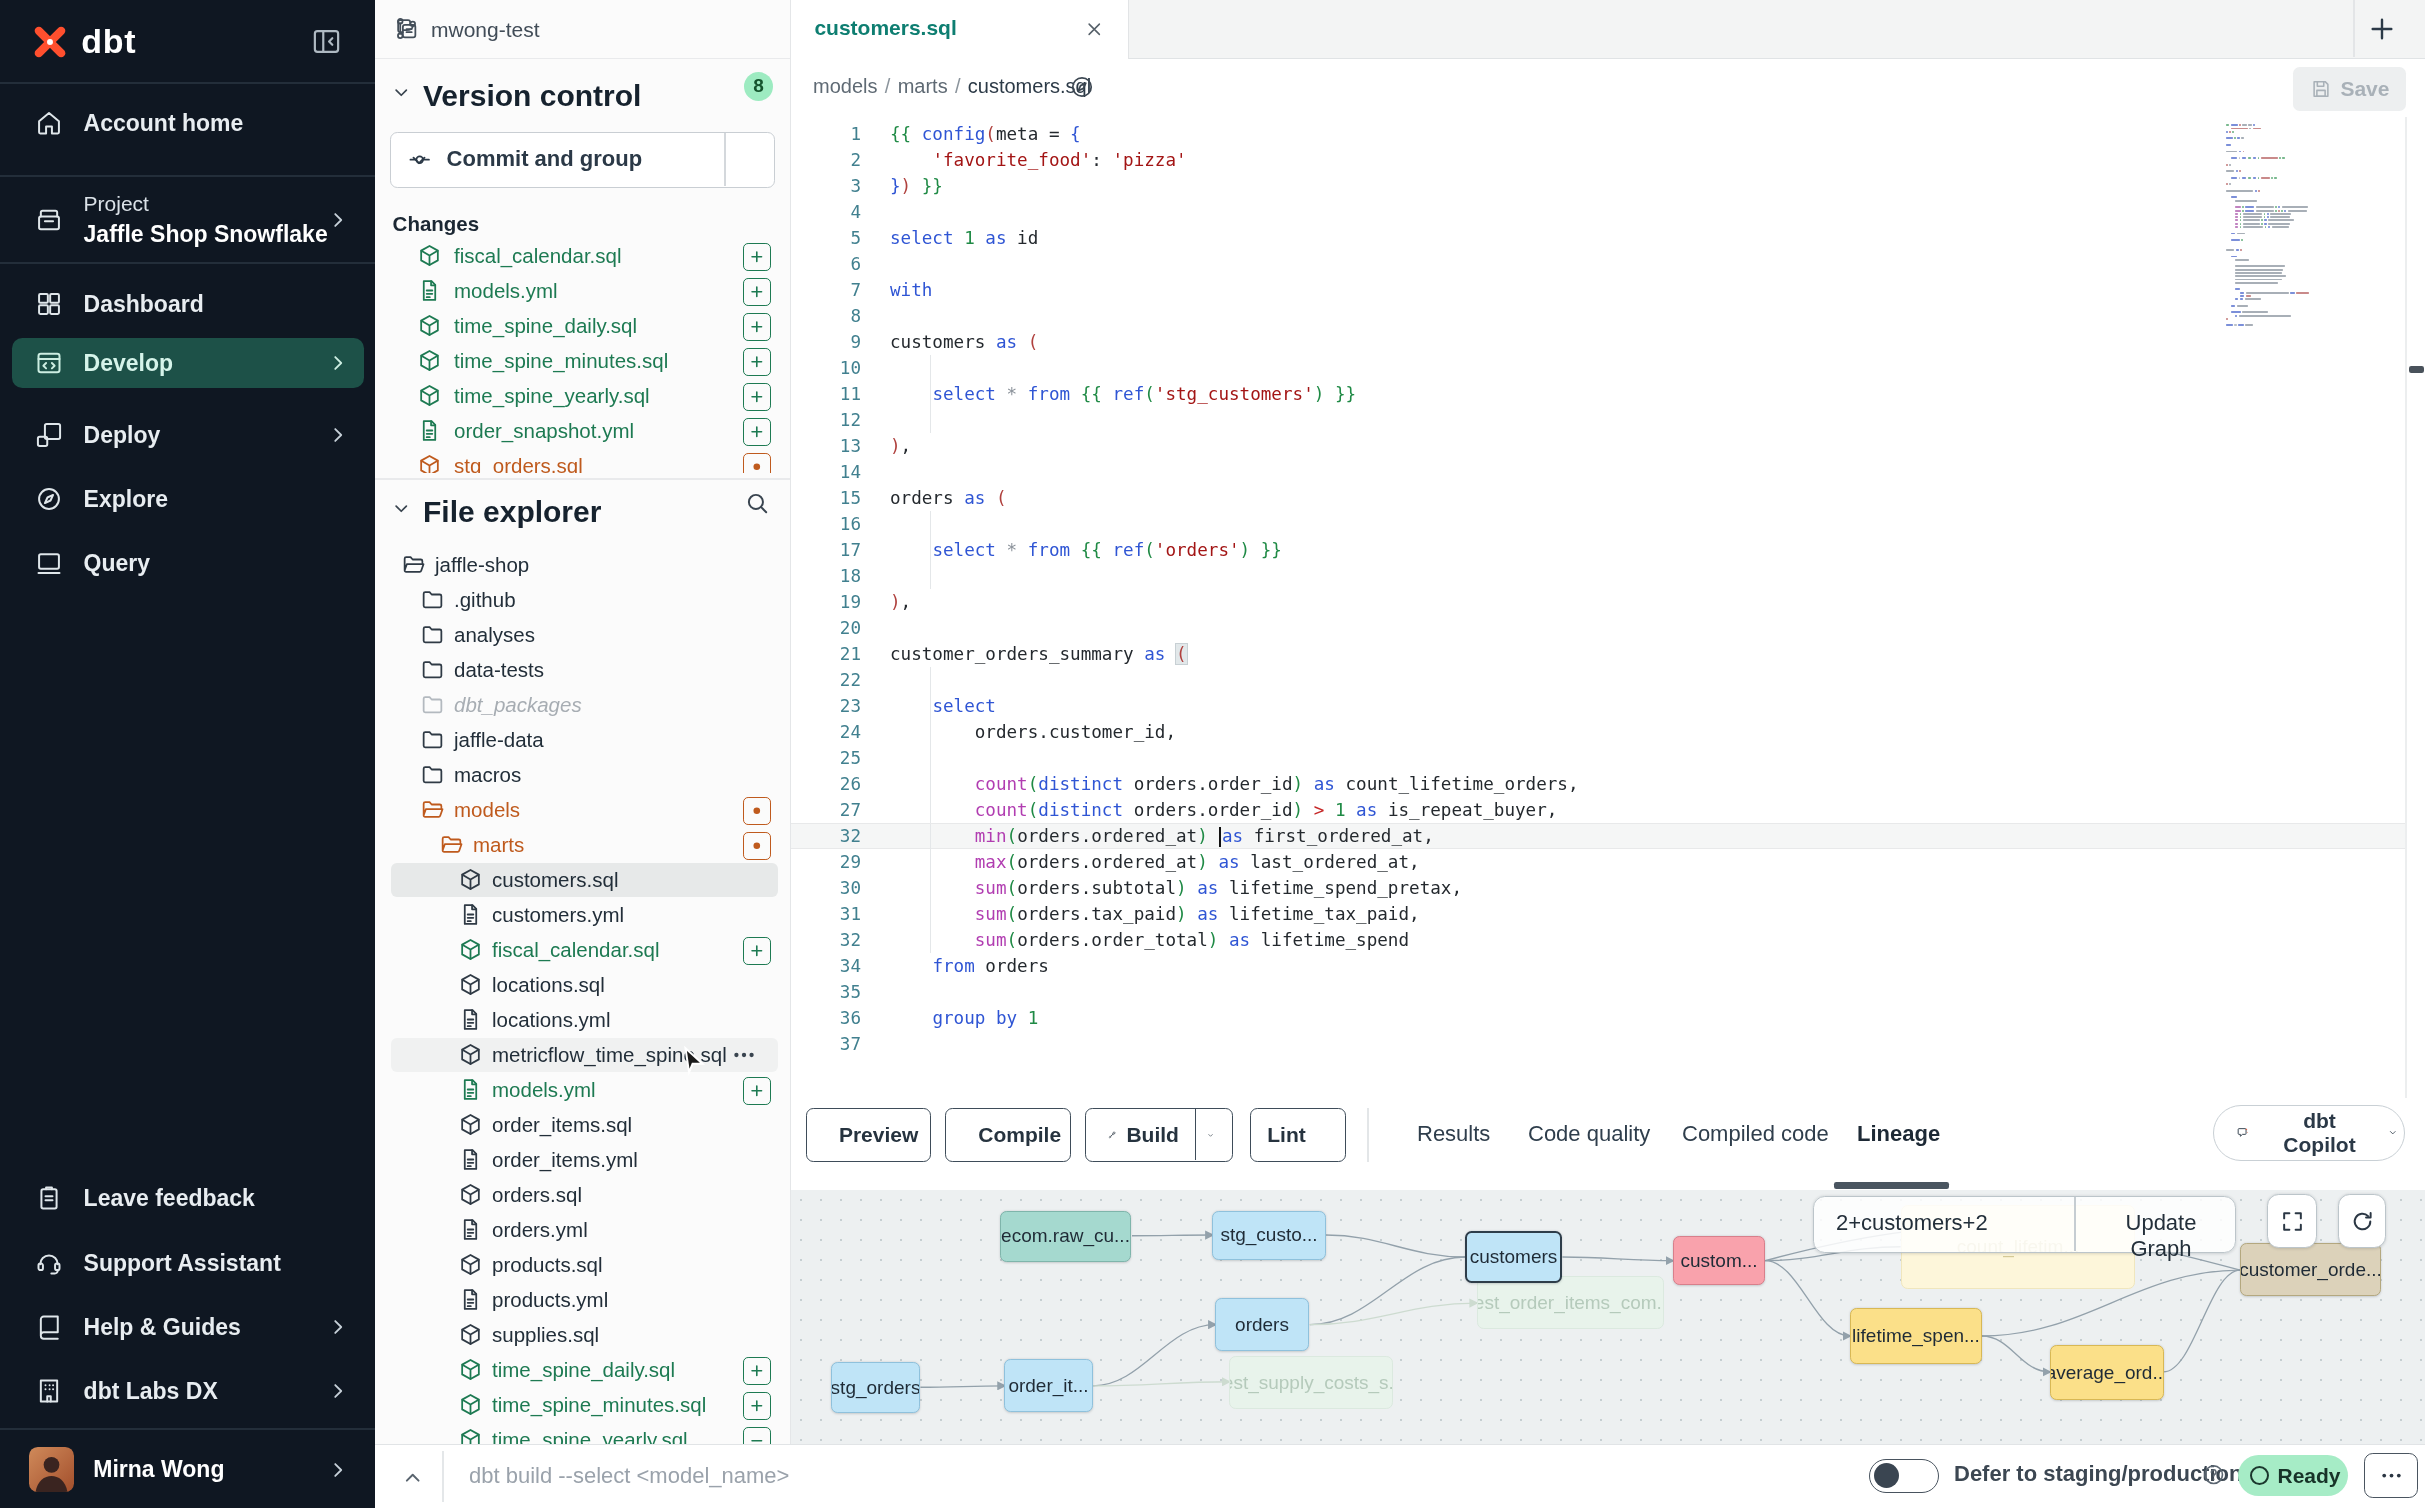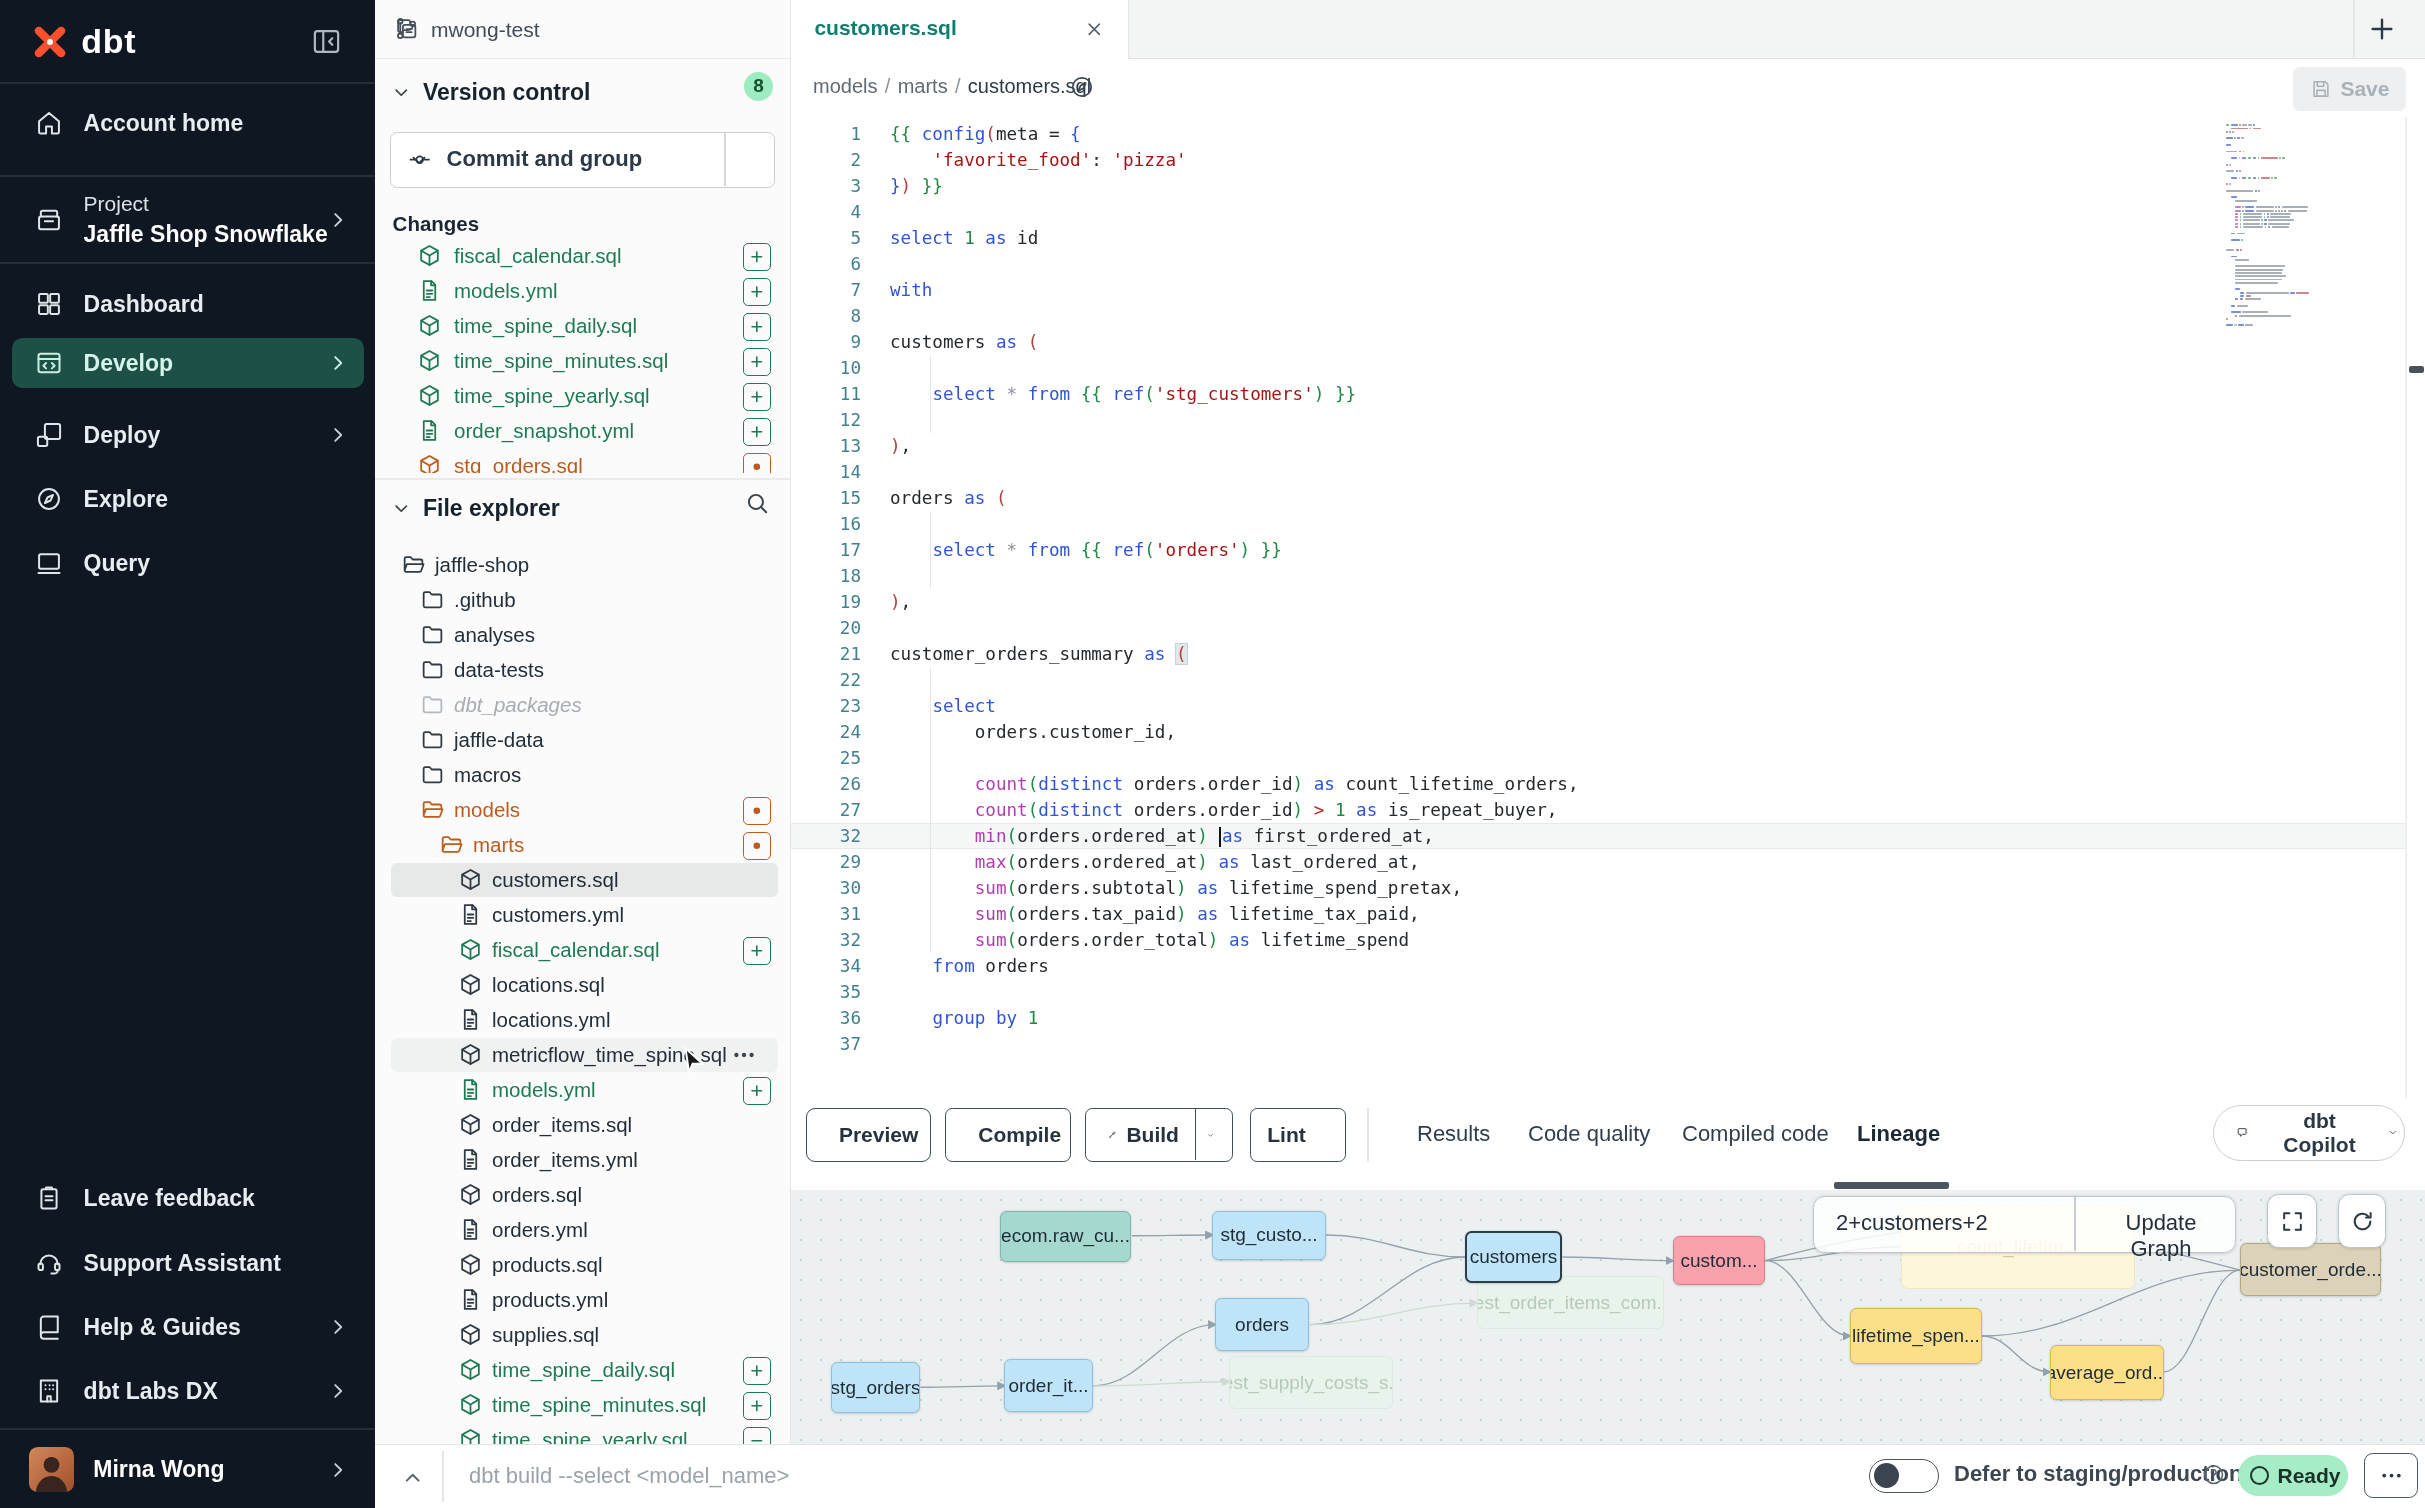"Version control" .sect-head .ttl { font-size: 23px -> 30px }
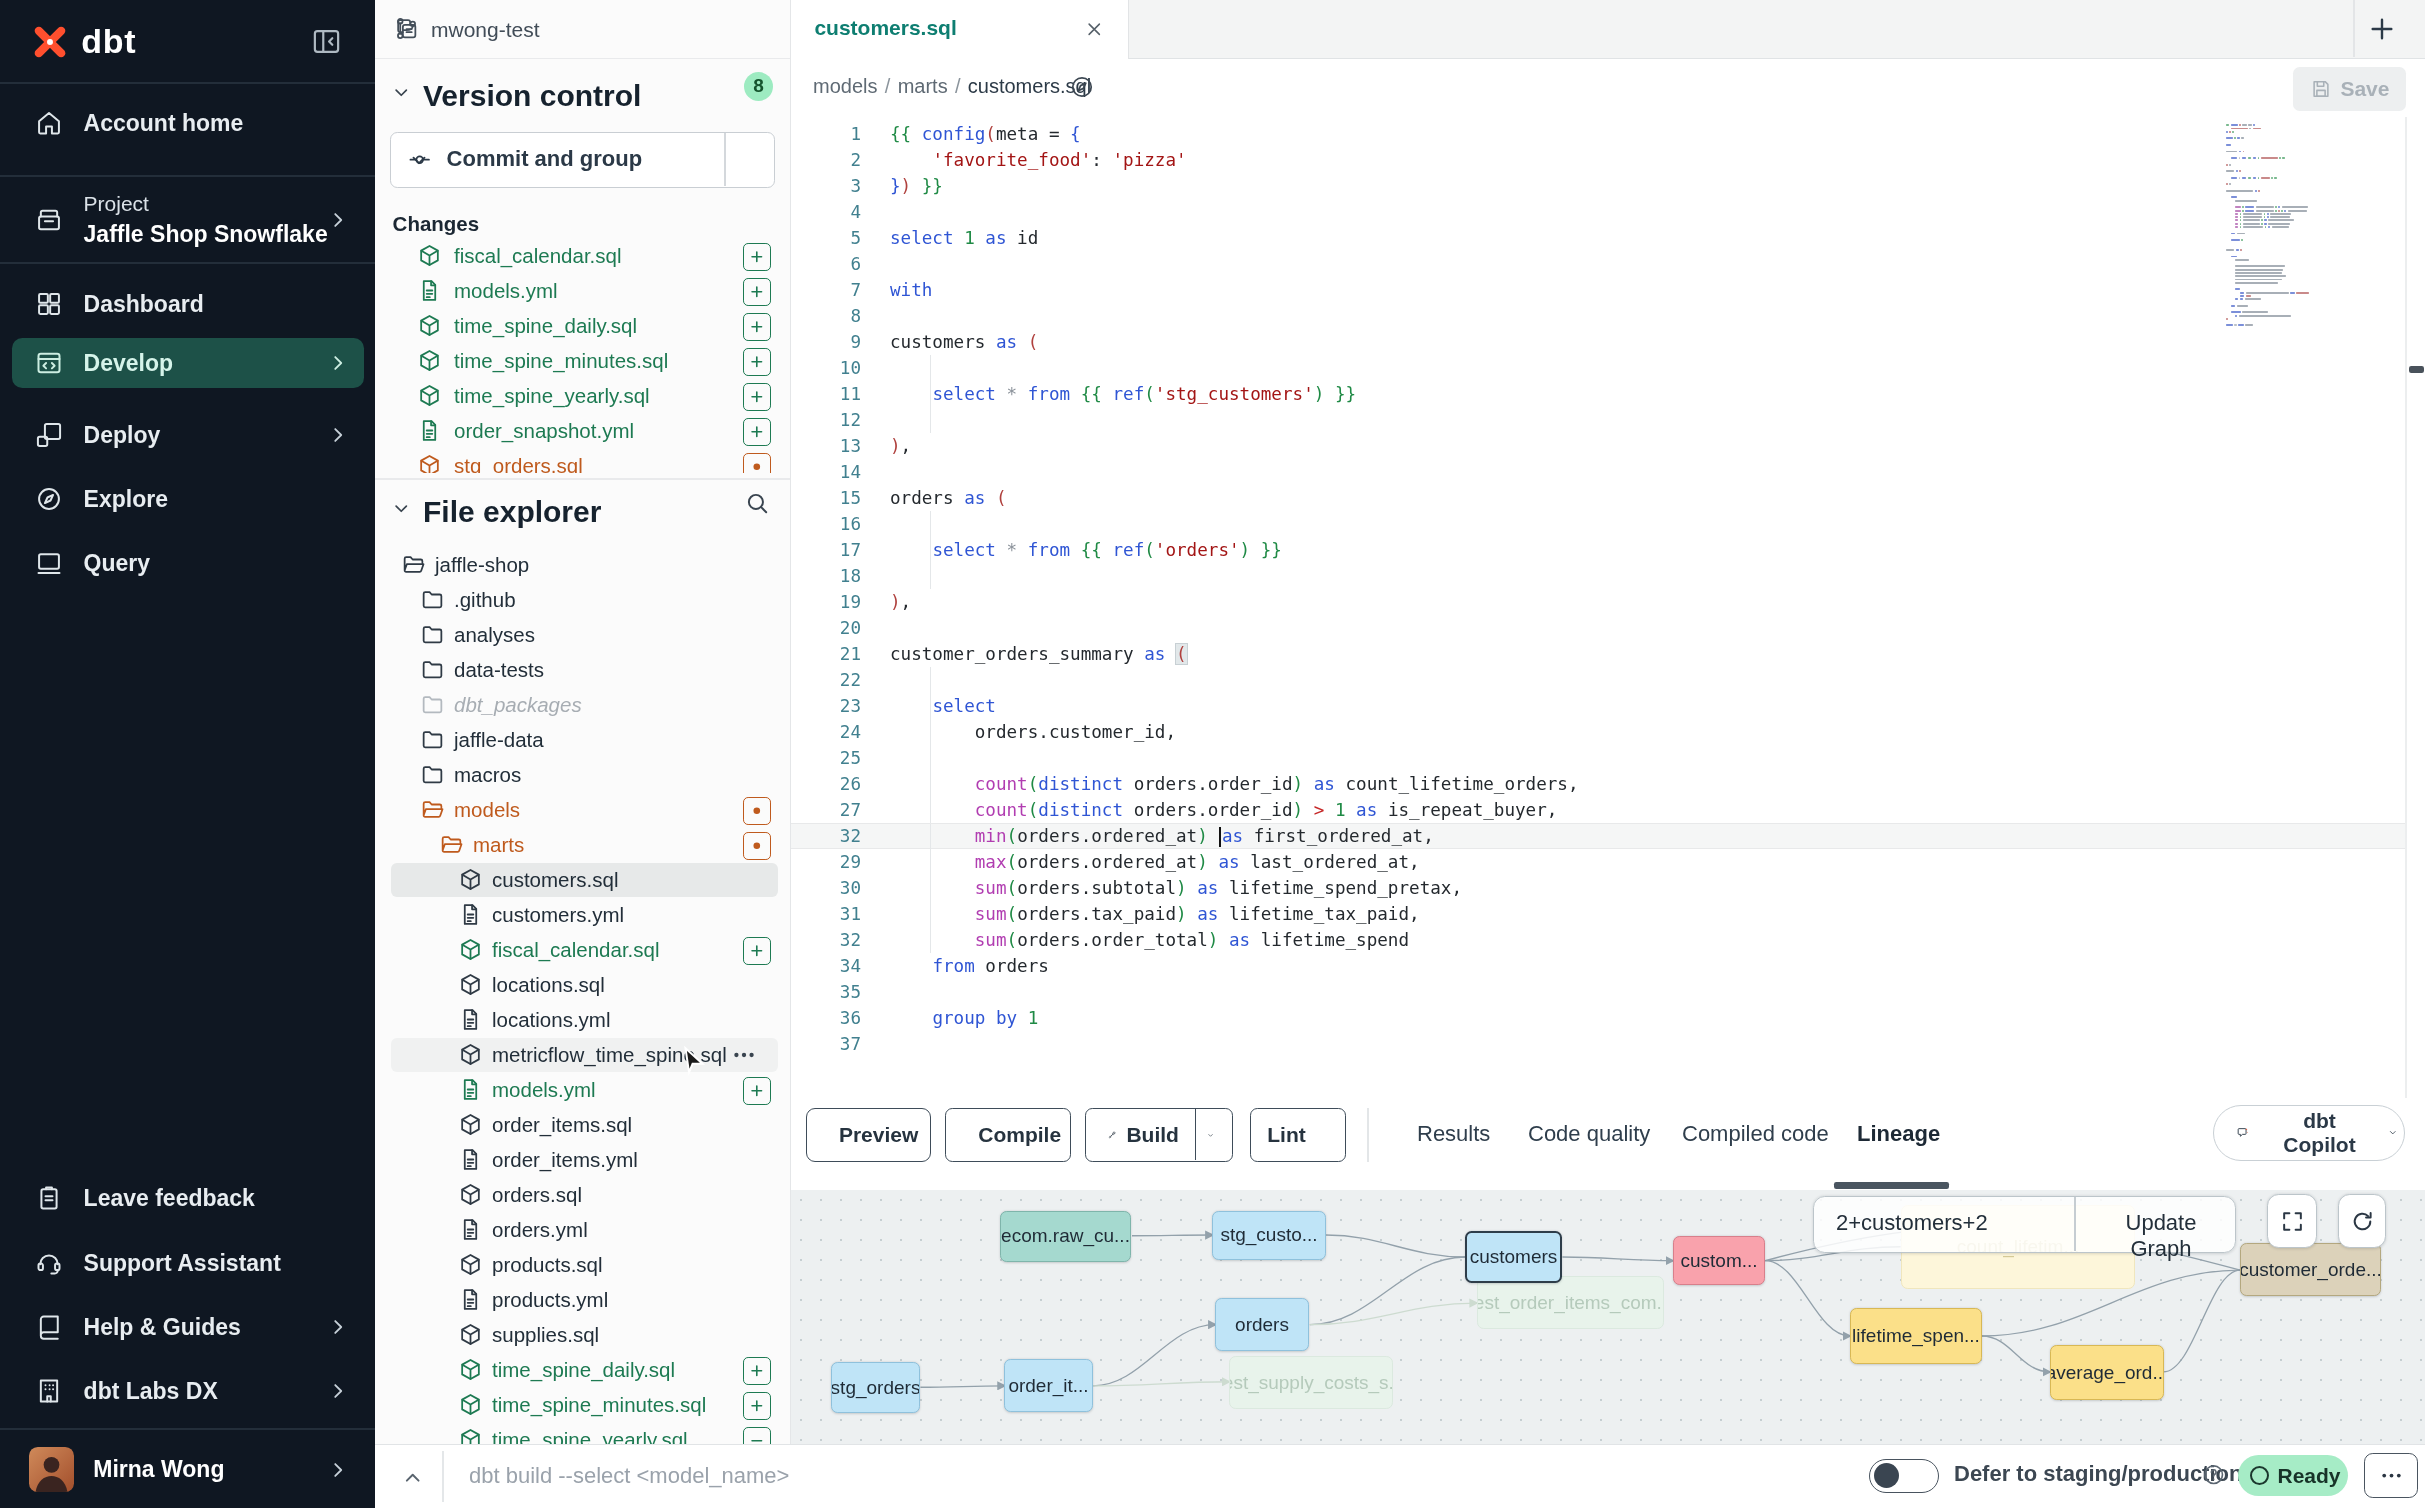"Preview" button.abtn { border-radius: 9px -> none }
